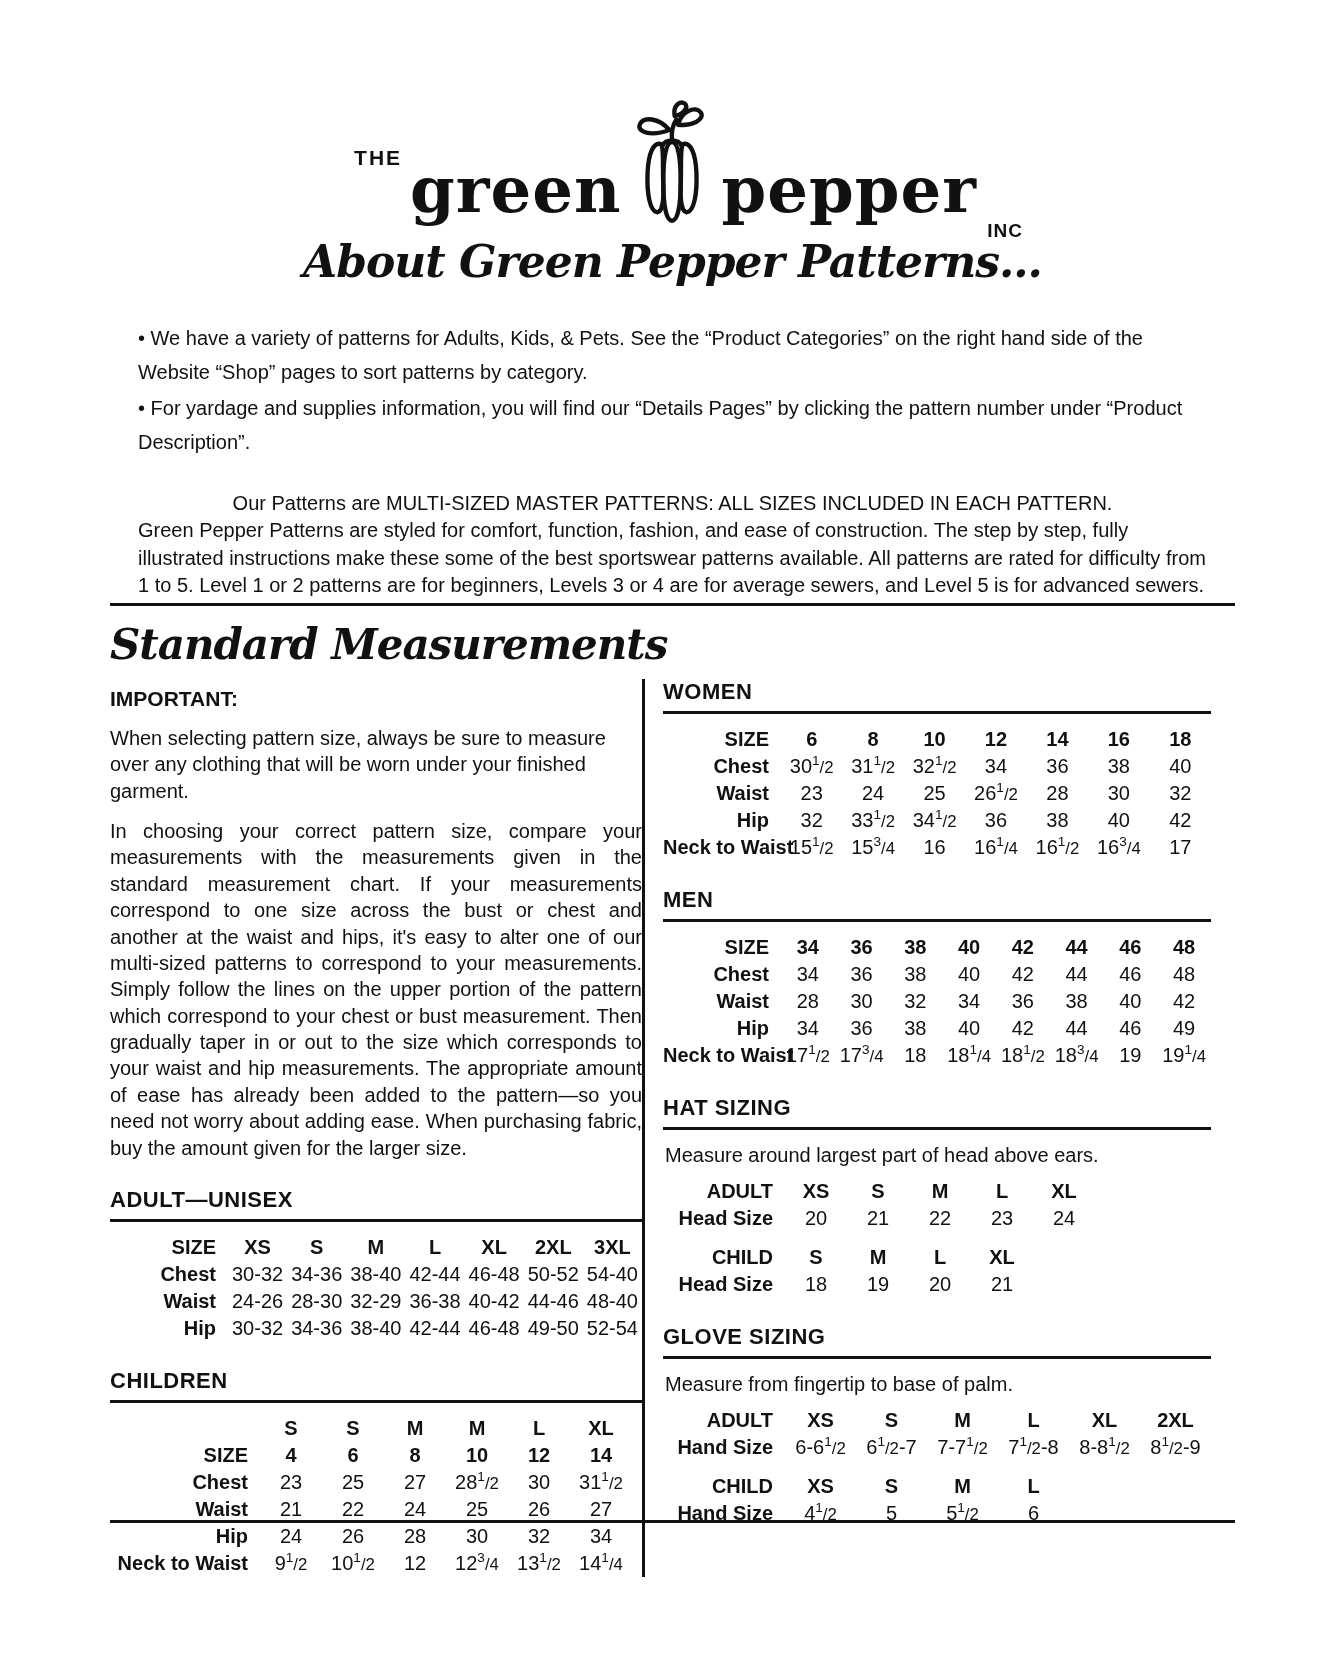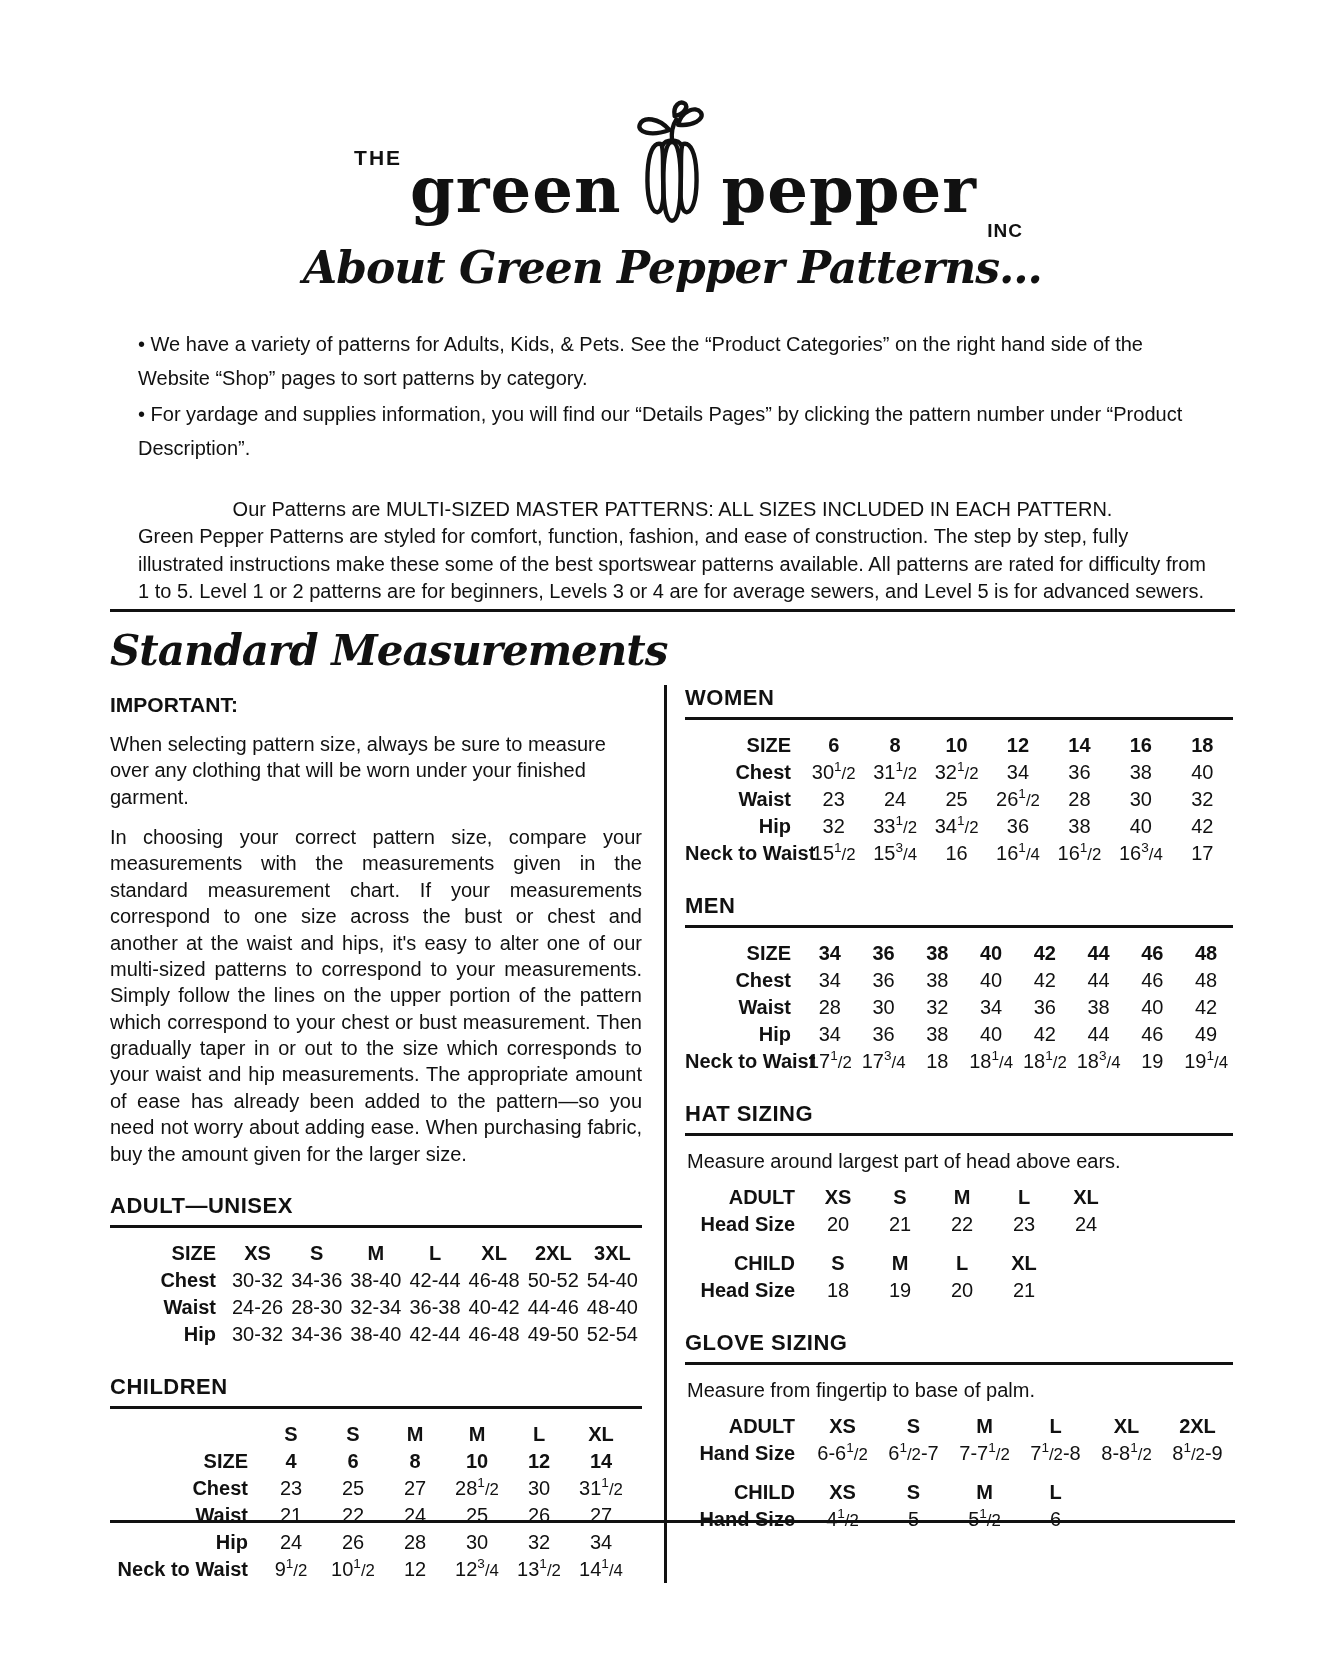"About Green Pepper Patterns..." .about-title { margin: 26px 0 0 0 -> 20px 0 0 0 }
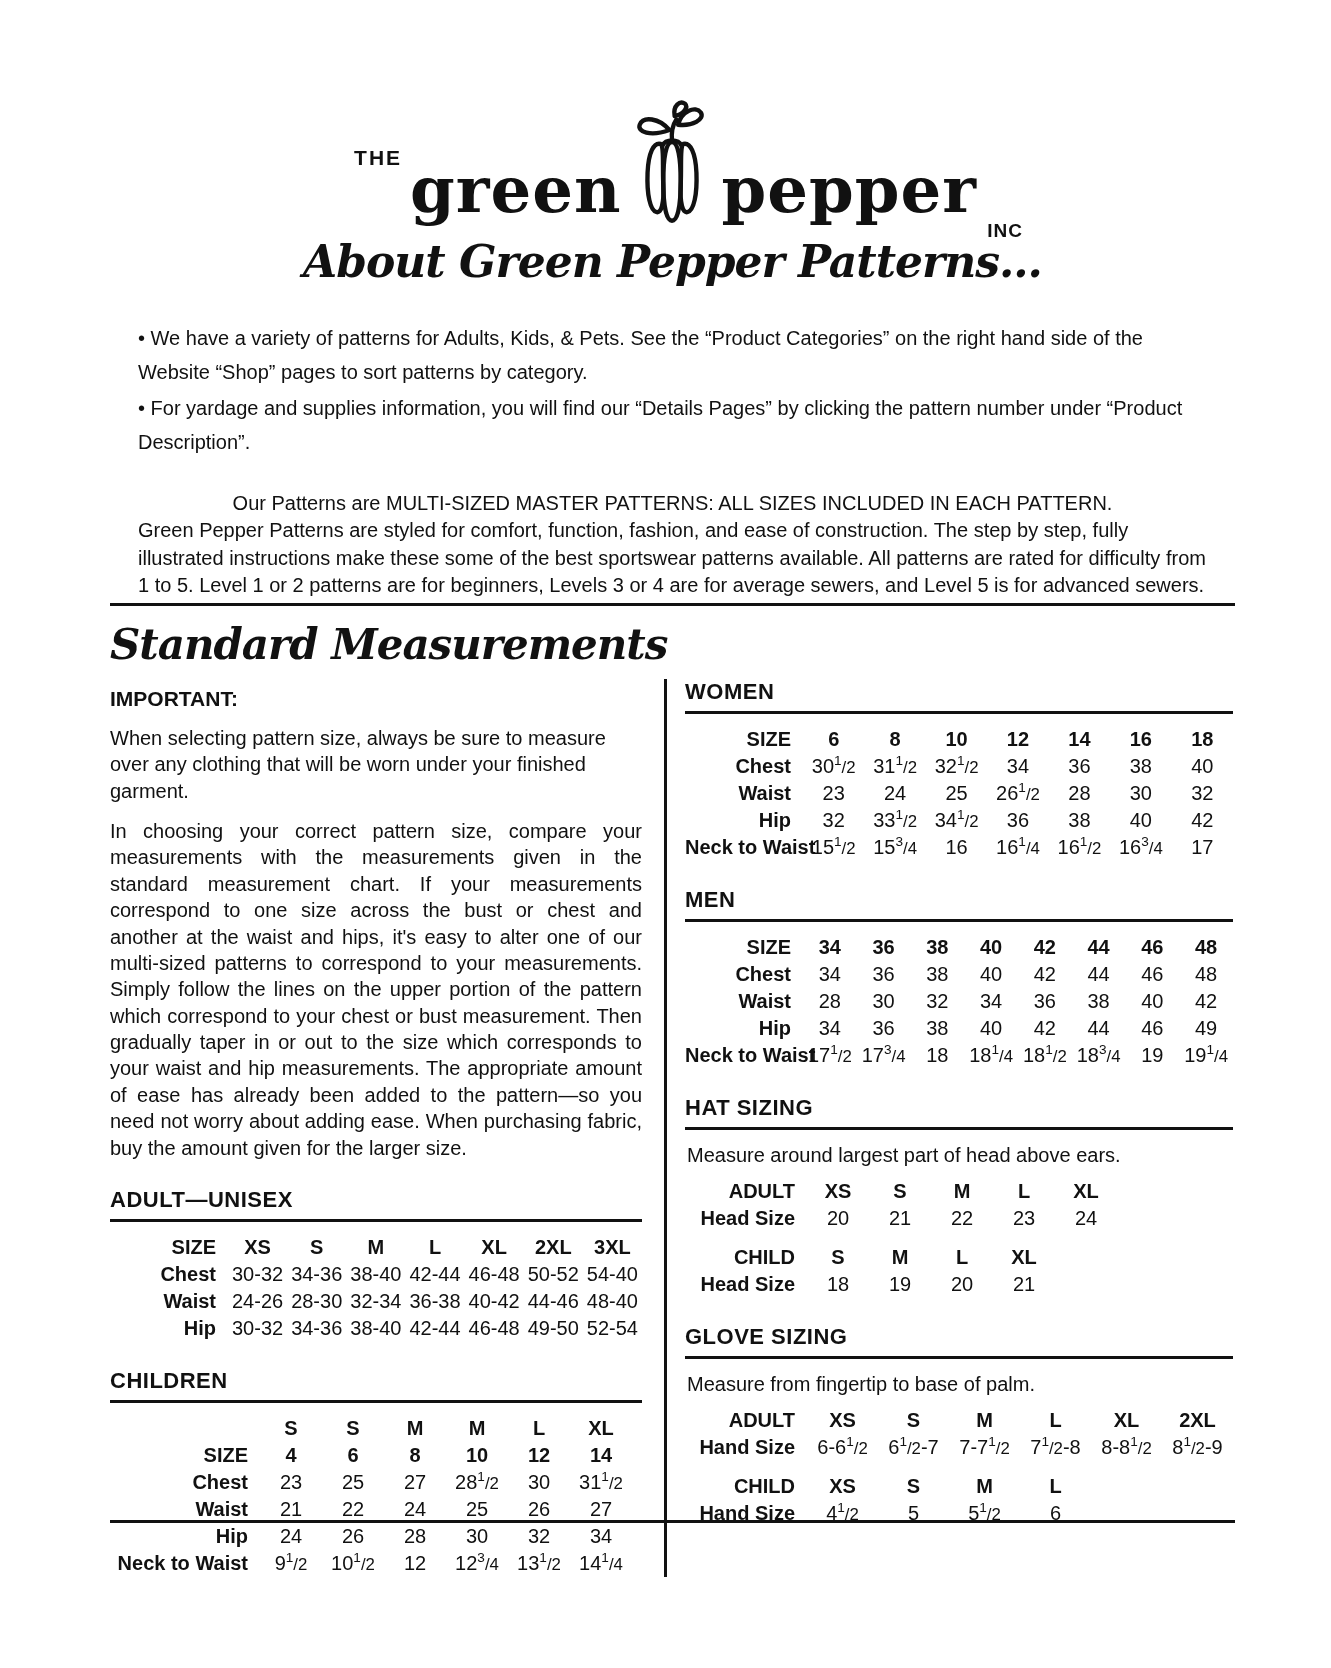"WOMEN" .col-right { margin-left: 22px -> none }
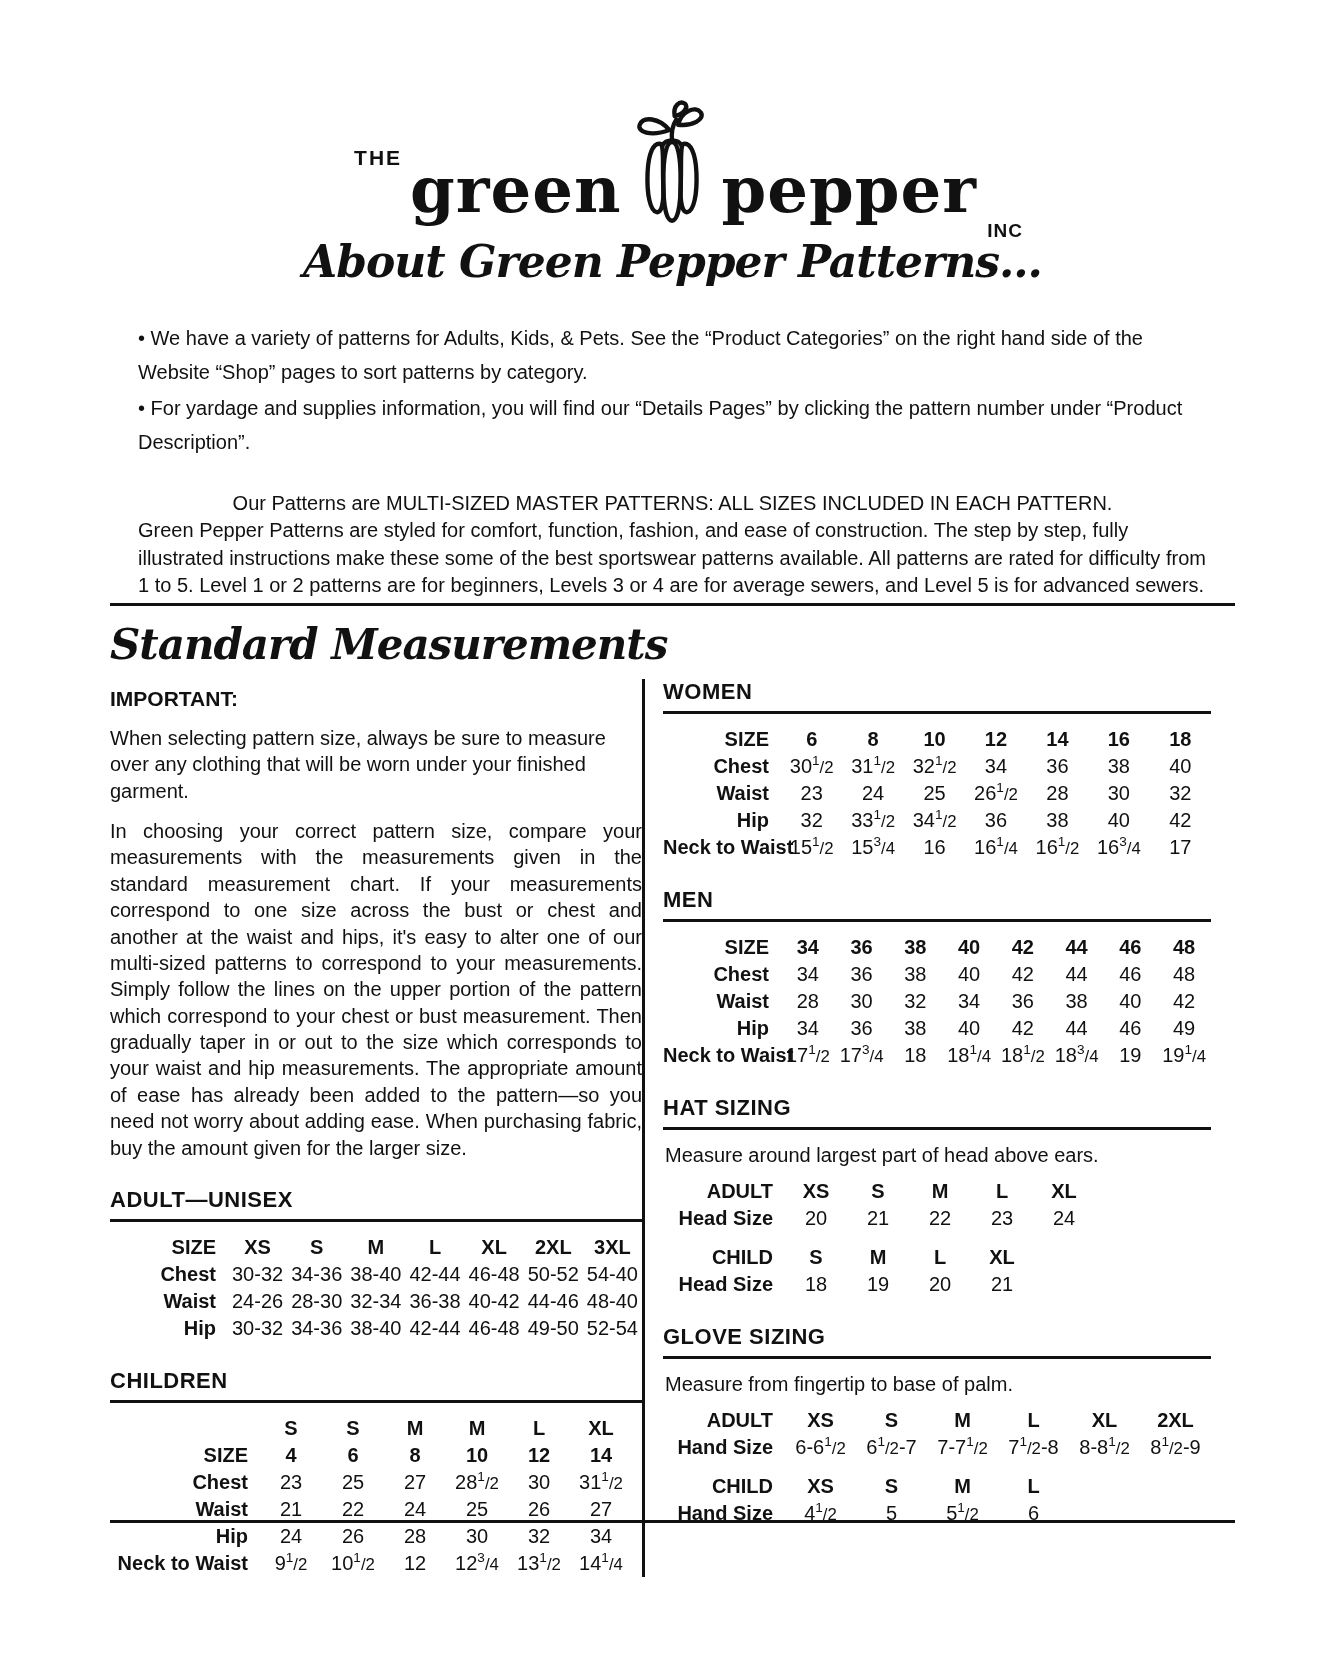"32-34" span.tcell { text: 32-34 -> 32-29 }
